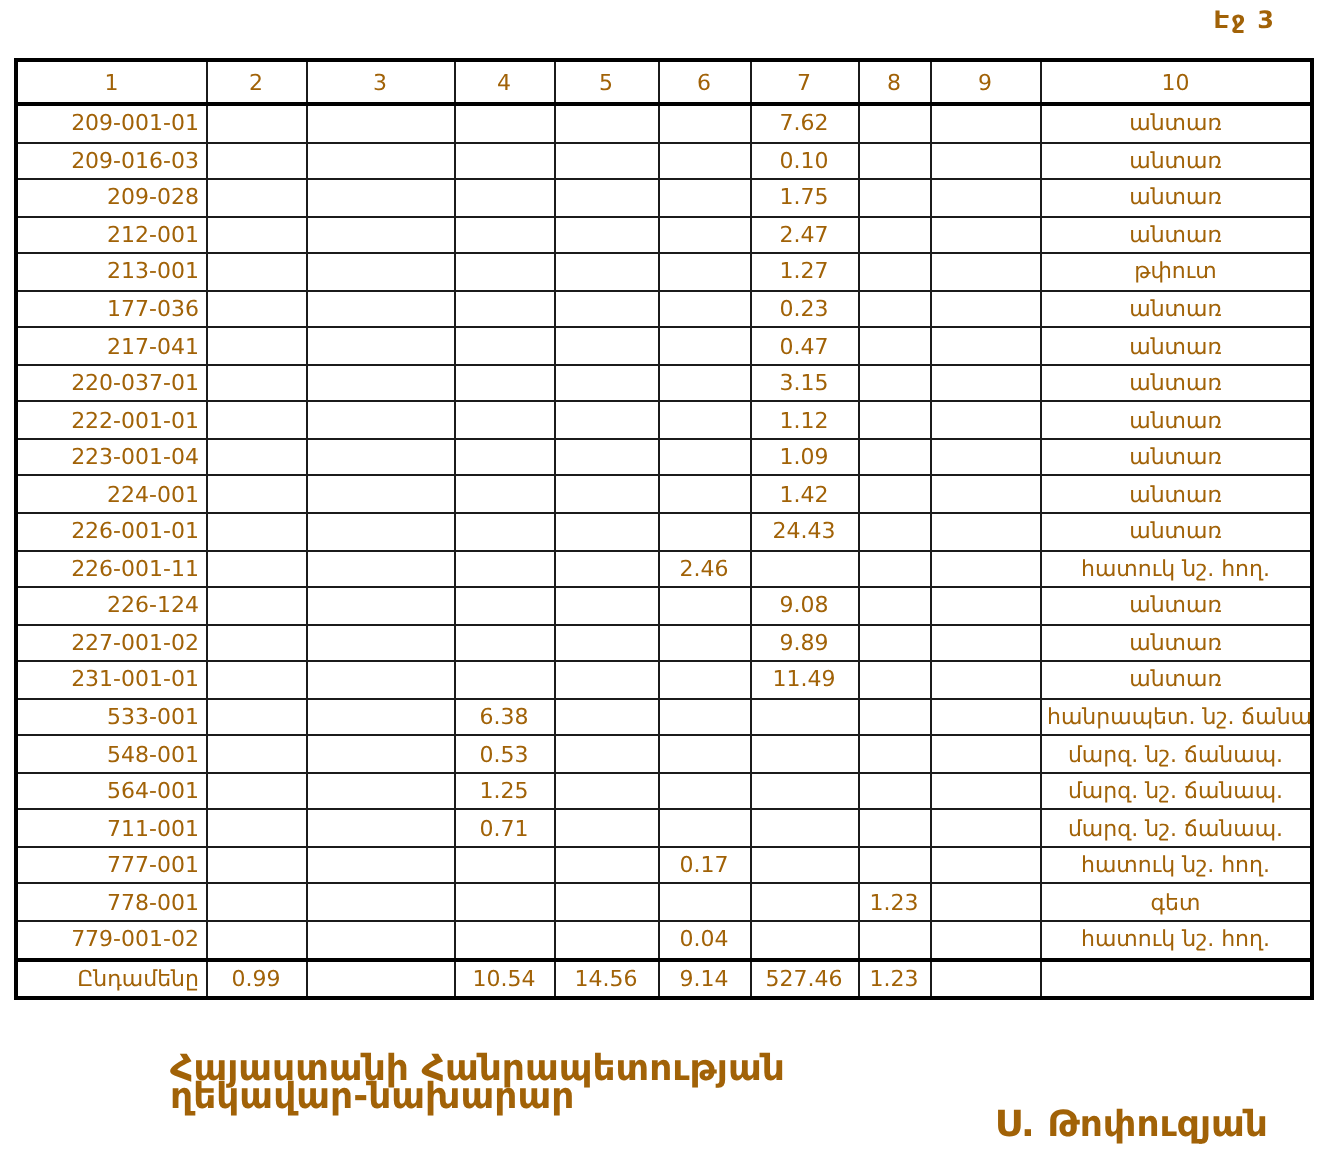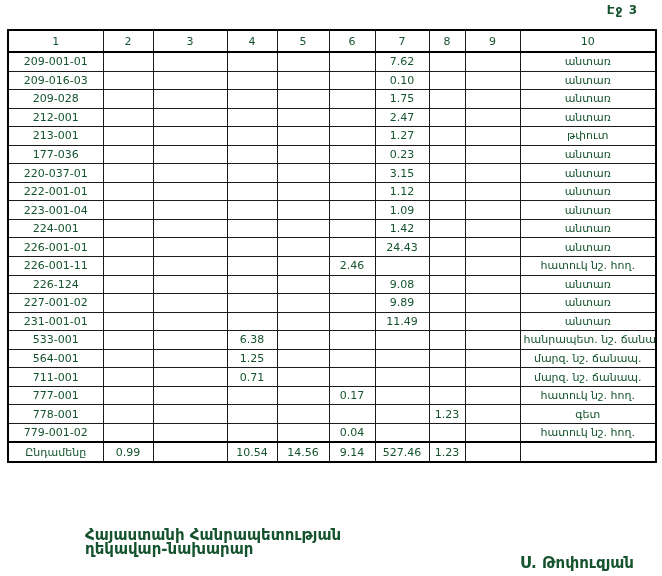"Էջ 3" .page { color: #14532d -> #a16207 }
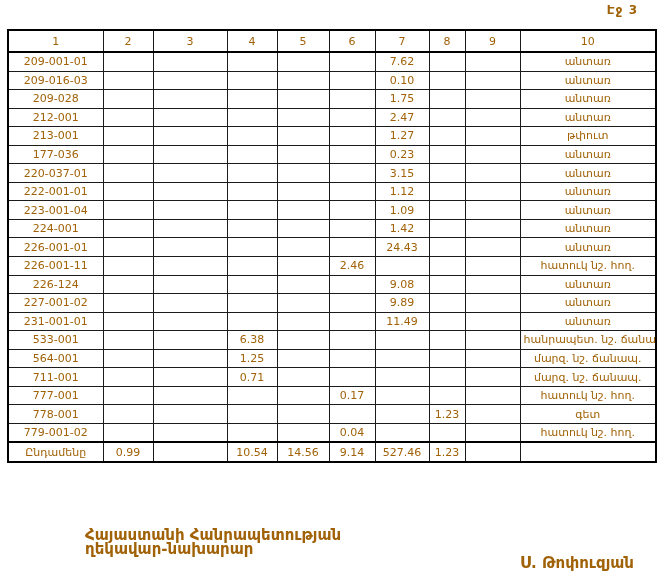"209-001-01" td.code { text-align: center -> right }
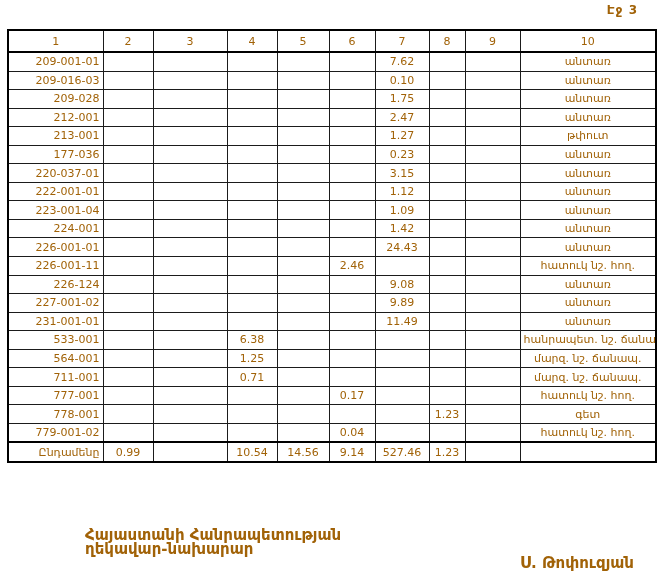"217-041" tr { html: none -> <tr> <td>217-041</td> <td></td> <td></td> <td></td> <td></td> <td></td> <td>0.47</td> <td></td> <td></td> <td>անտառ</td> </tr> }
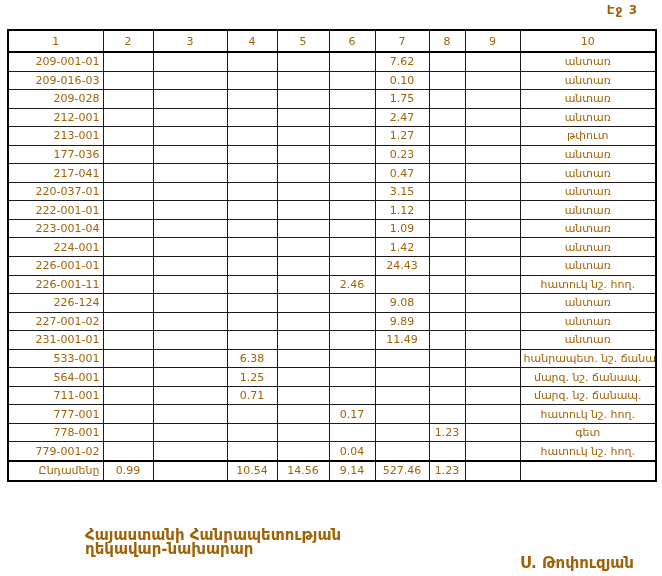"548-001" tr { html: none -> <tr> <td>548-001</td> <td></td> <td></td> <td>0.53</td> <td></td> <td></td> <td></td> <td></td> <td></td> <td>մարզ. նշ. ճանապ.</td> </tr> }
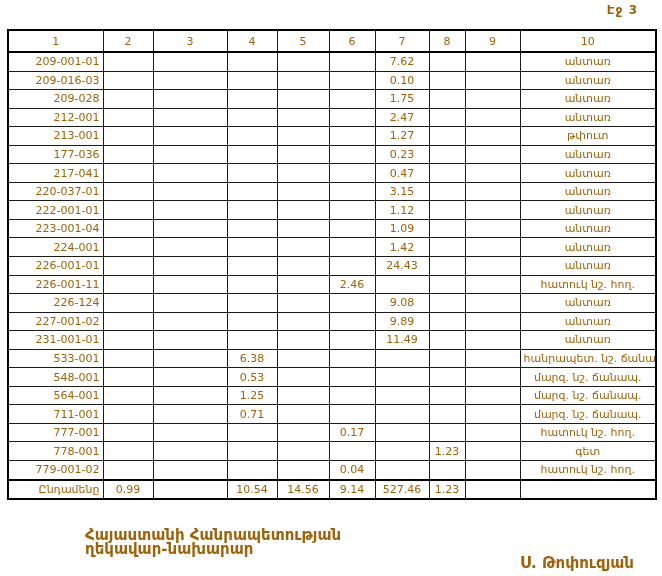"Հայաստանի Հանրապետության" .footer { font-size: 15px -> 18px }
